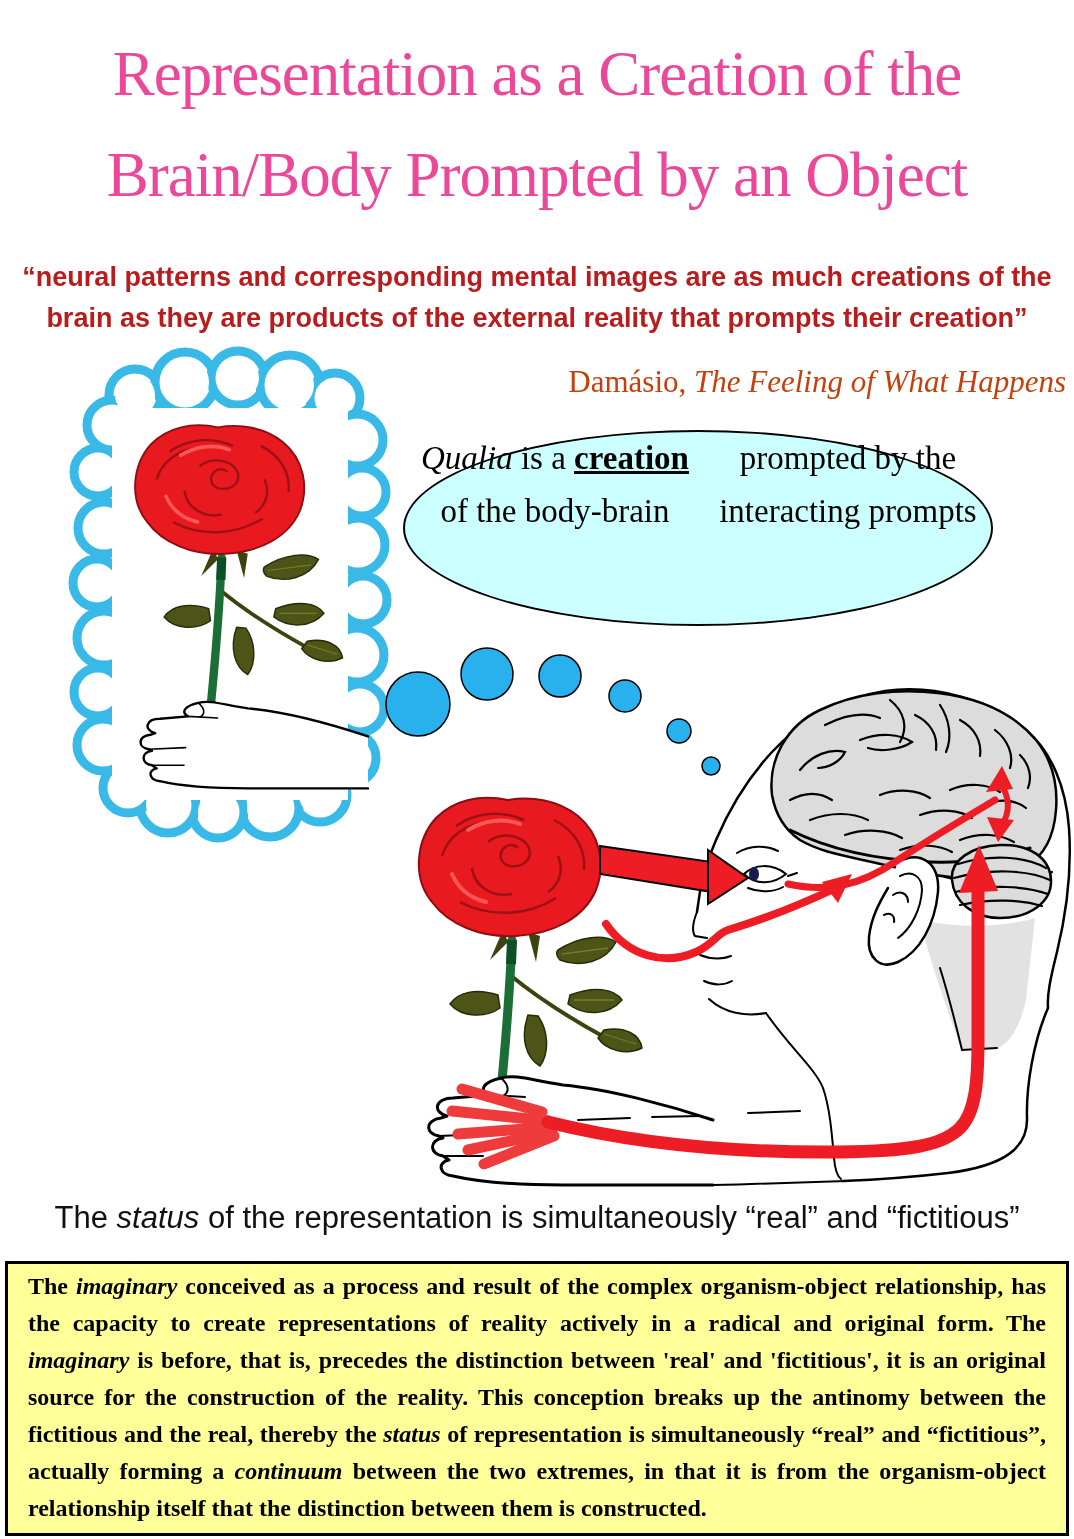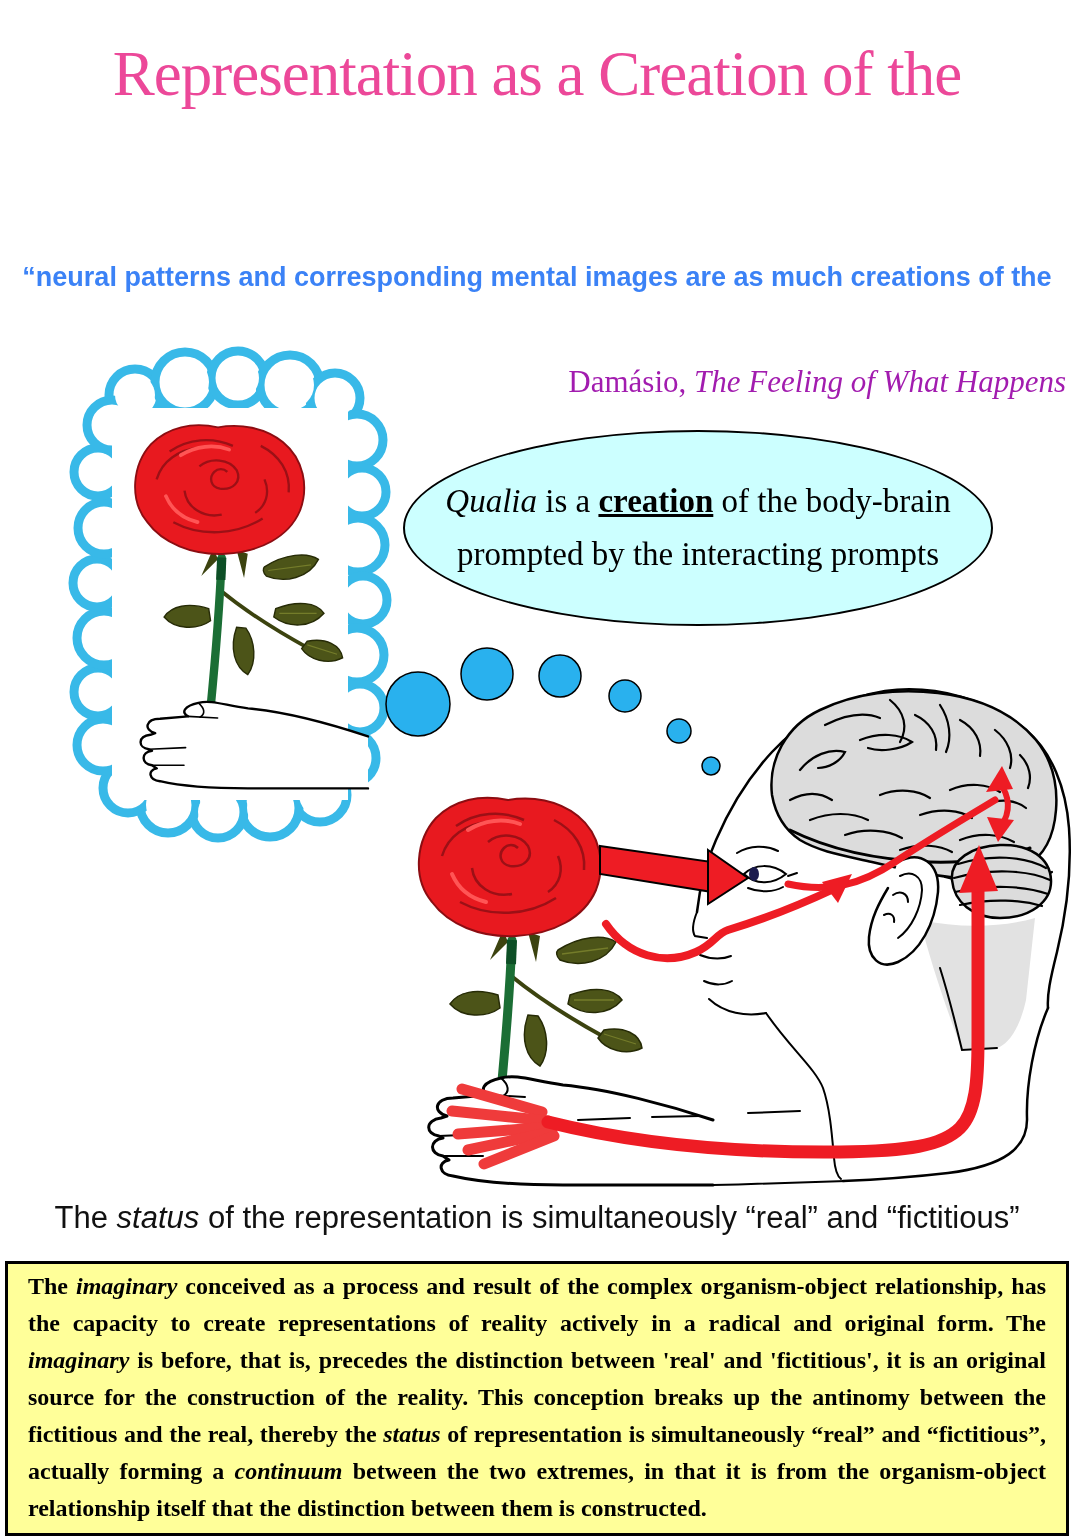"Brain/Body Prompted by an Object" div { html: none -> <div>Brain/Body Prompted by an Object</div> }
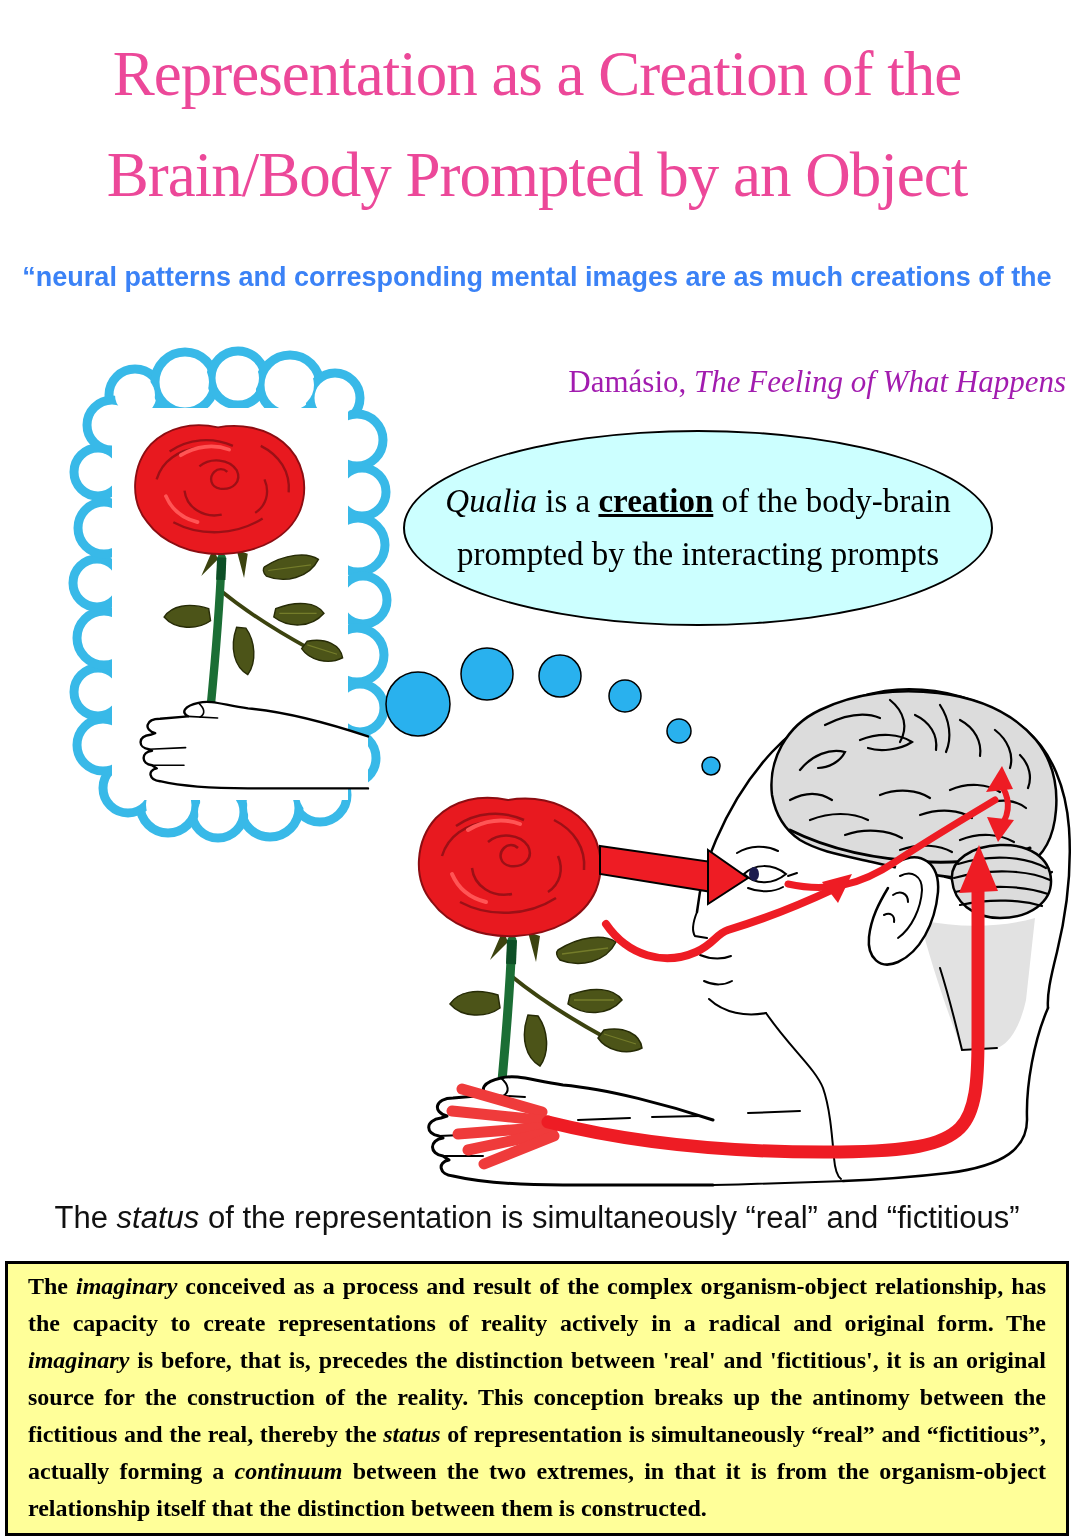"“neural patterns and corresponding" .quote { color: #3b82f6 -> #b91c1c }
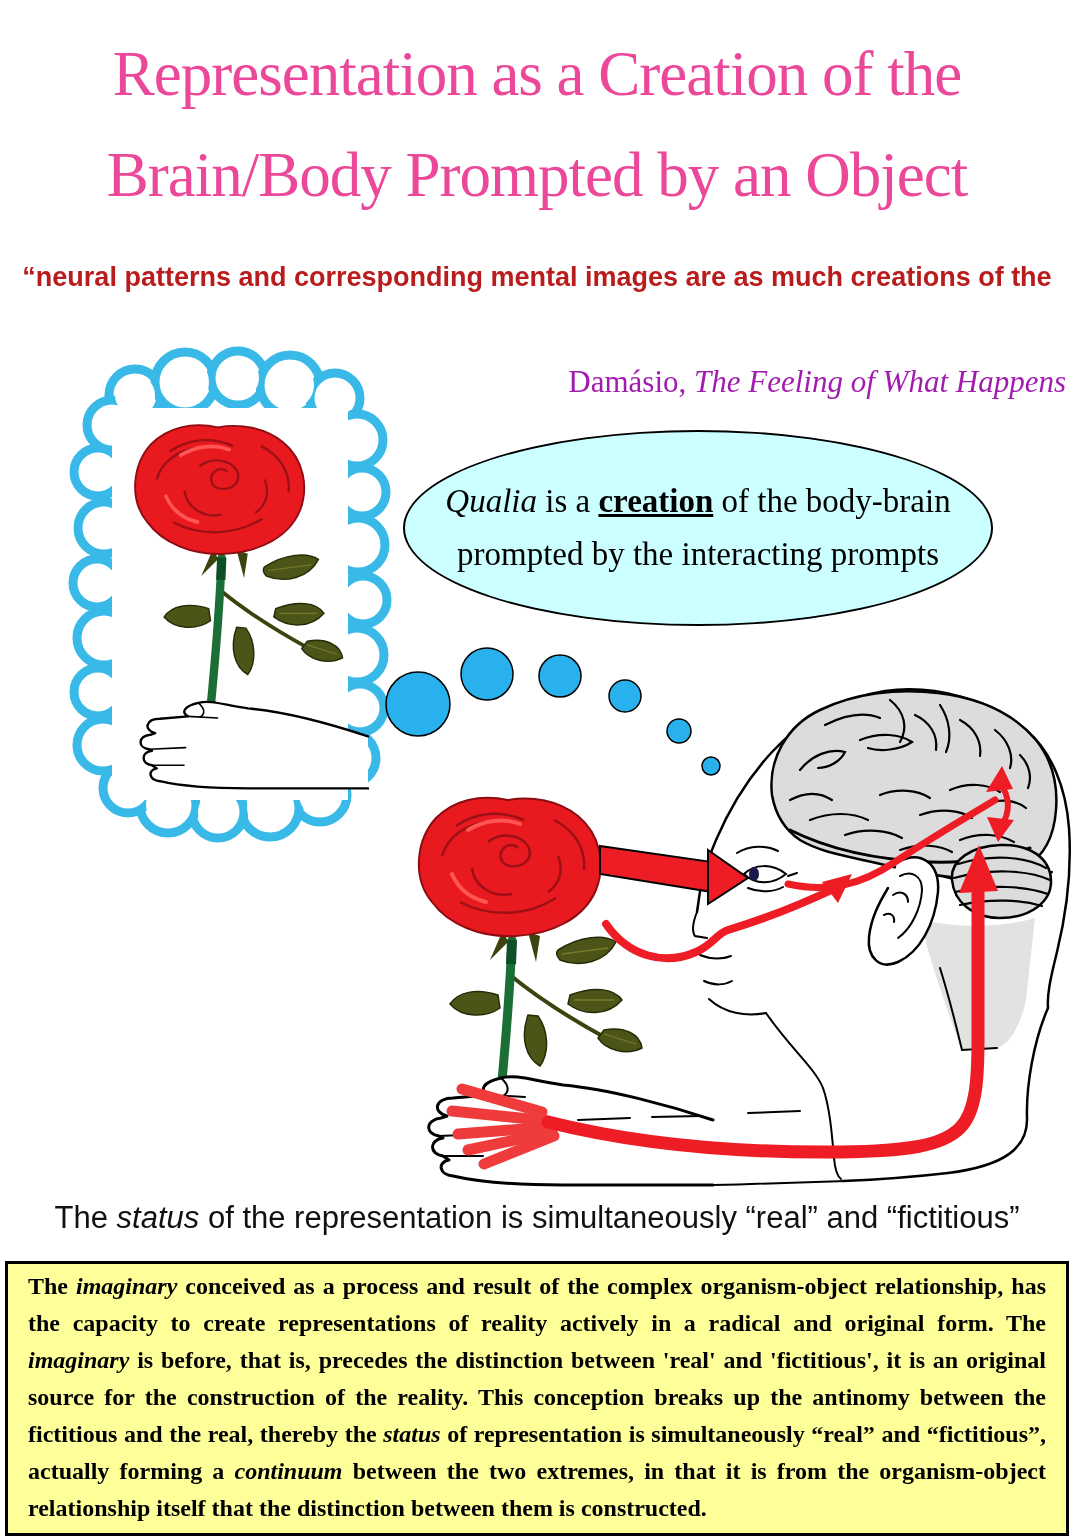"brain as they are products" div { html: none -> <div>brain as they are products of the external reality that prompts their creation”</div> }
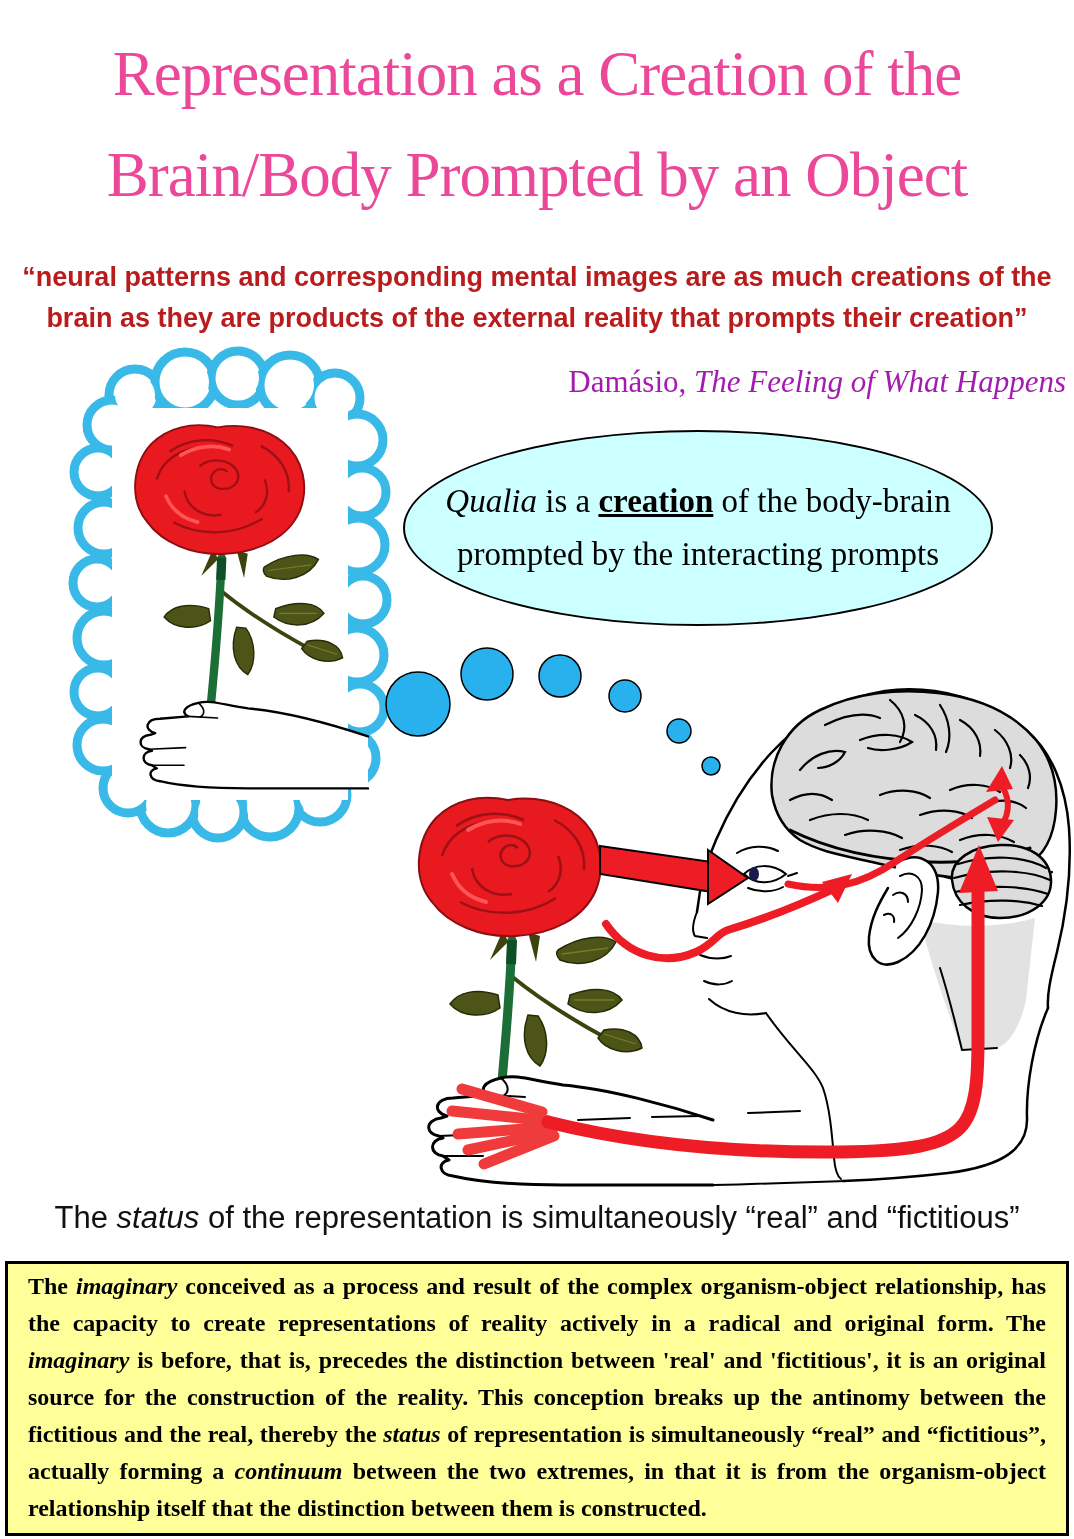"Damásio, The Feeling of What" .attribution { color: #a21caf -> #c2410c }
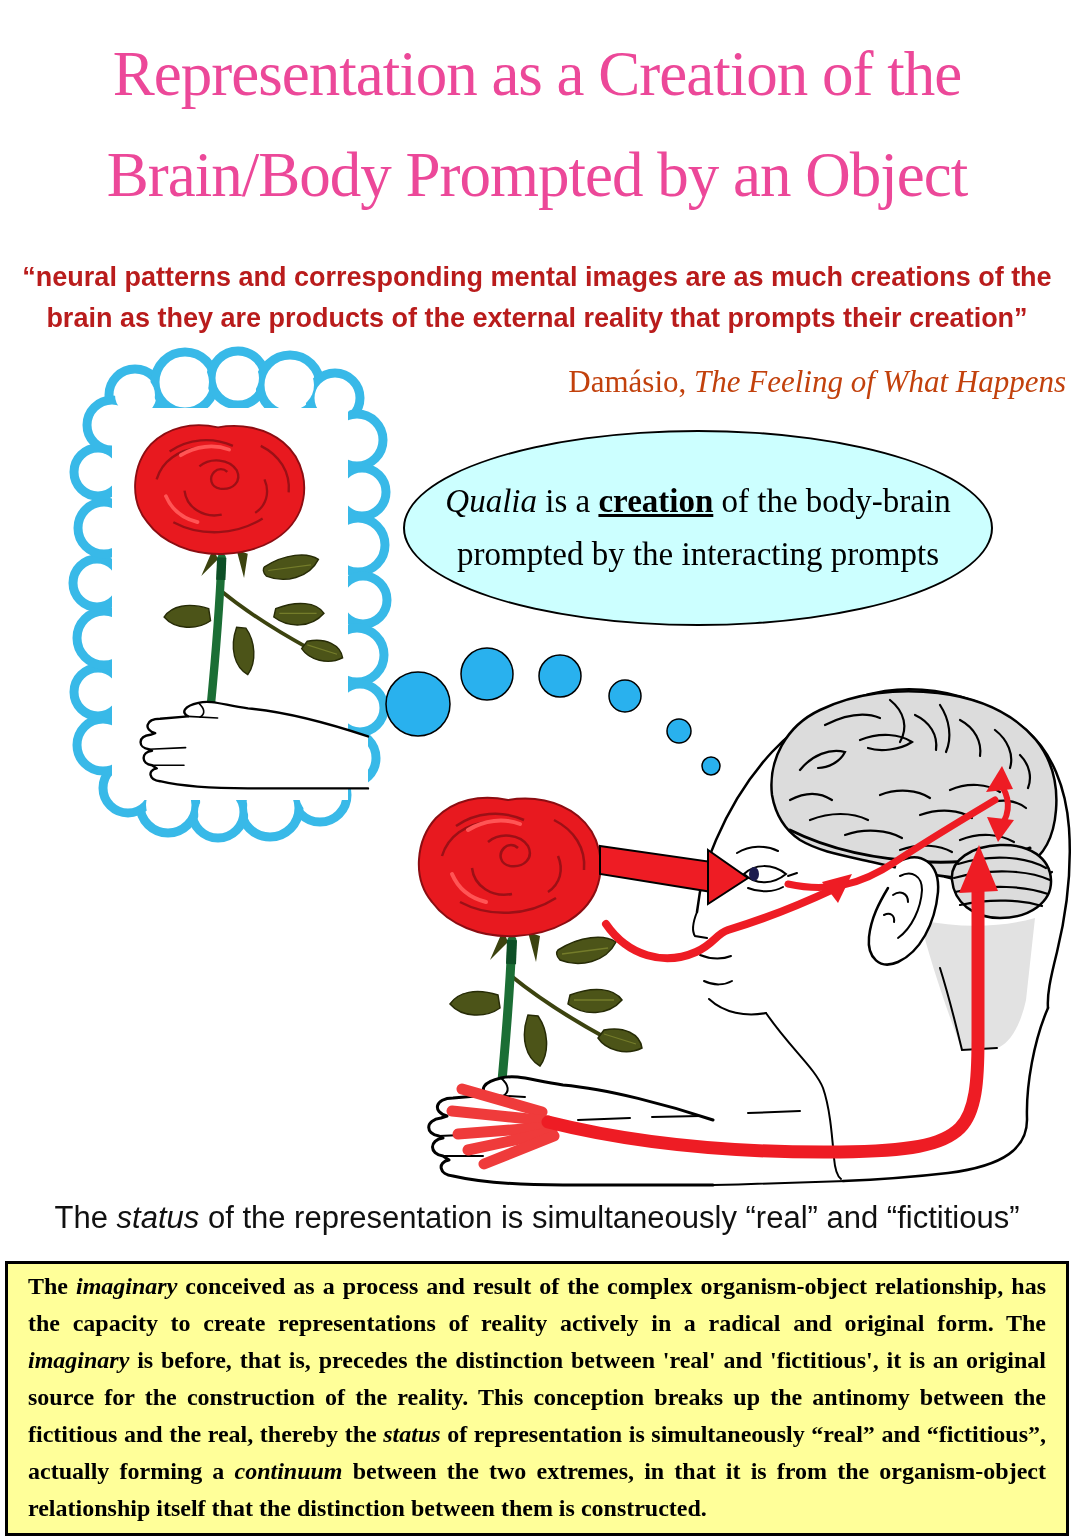"Qualia is a creation of" .bubble { flex-direction: column -> row }
